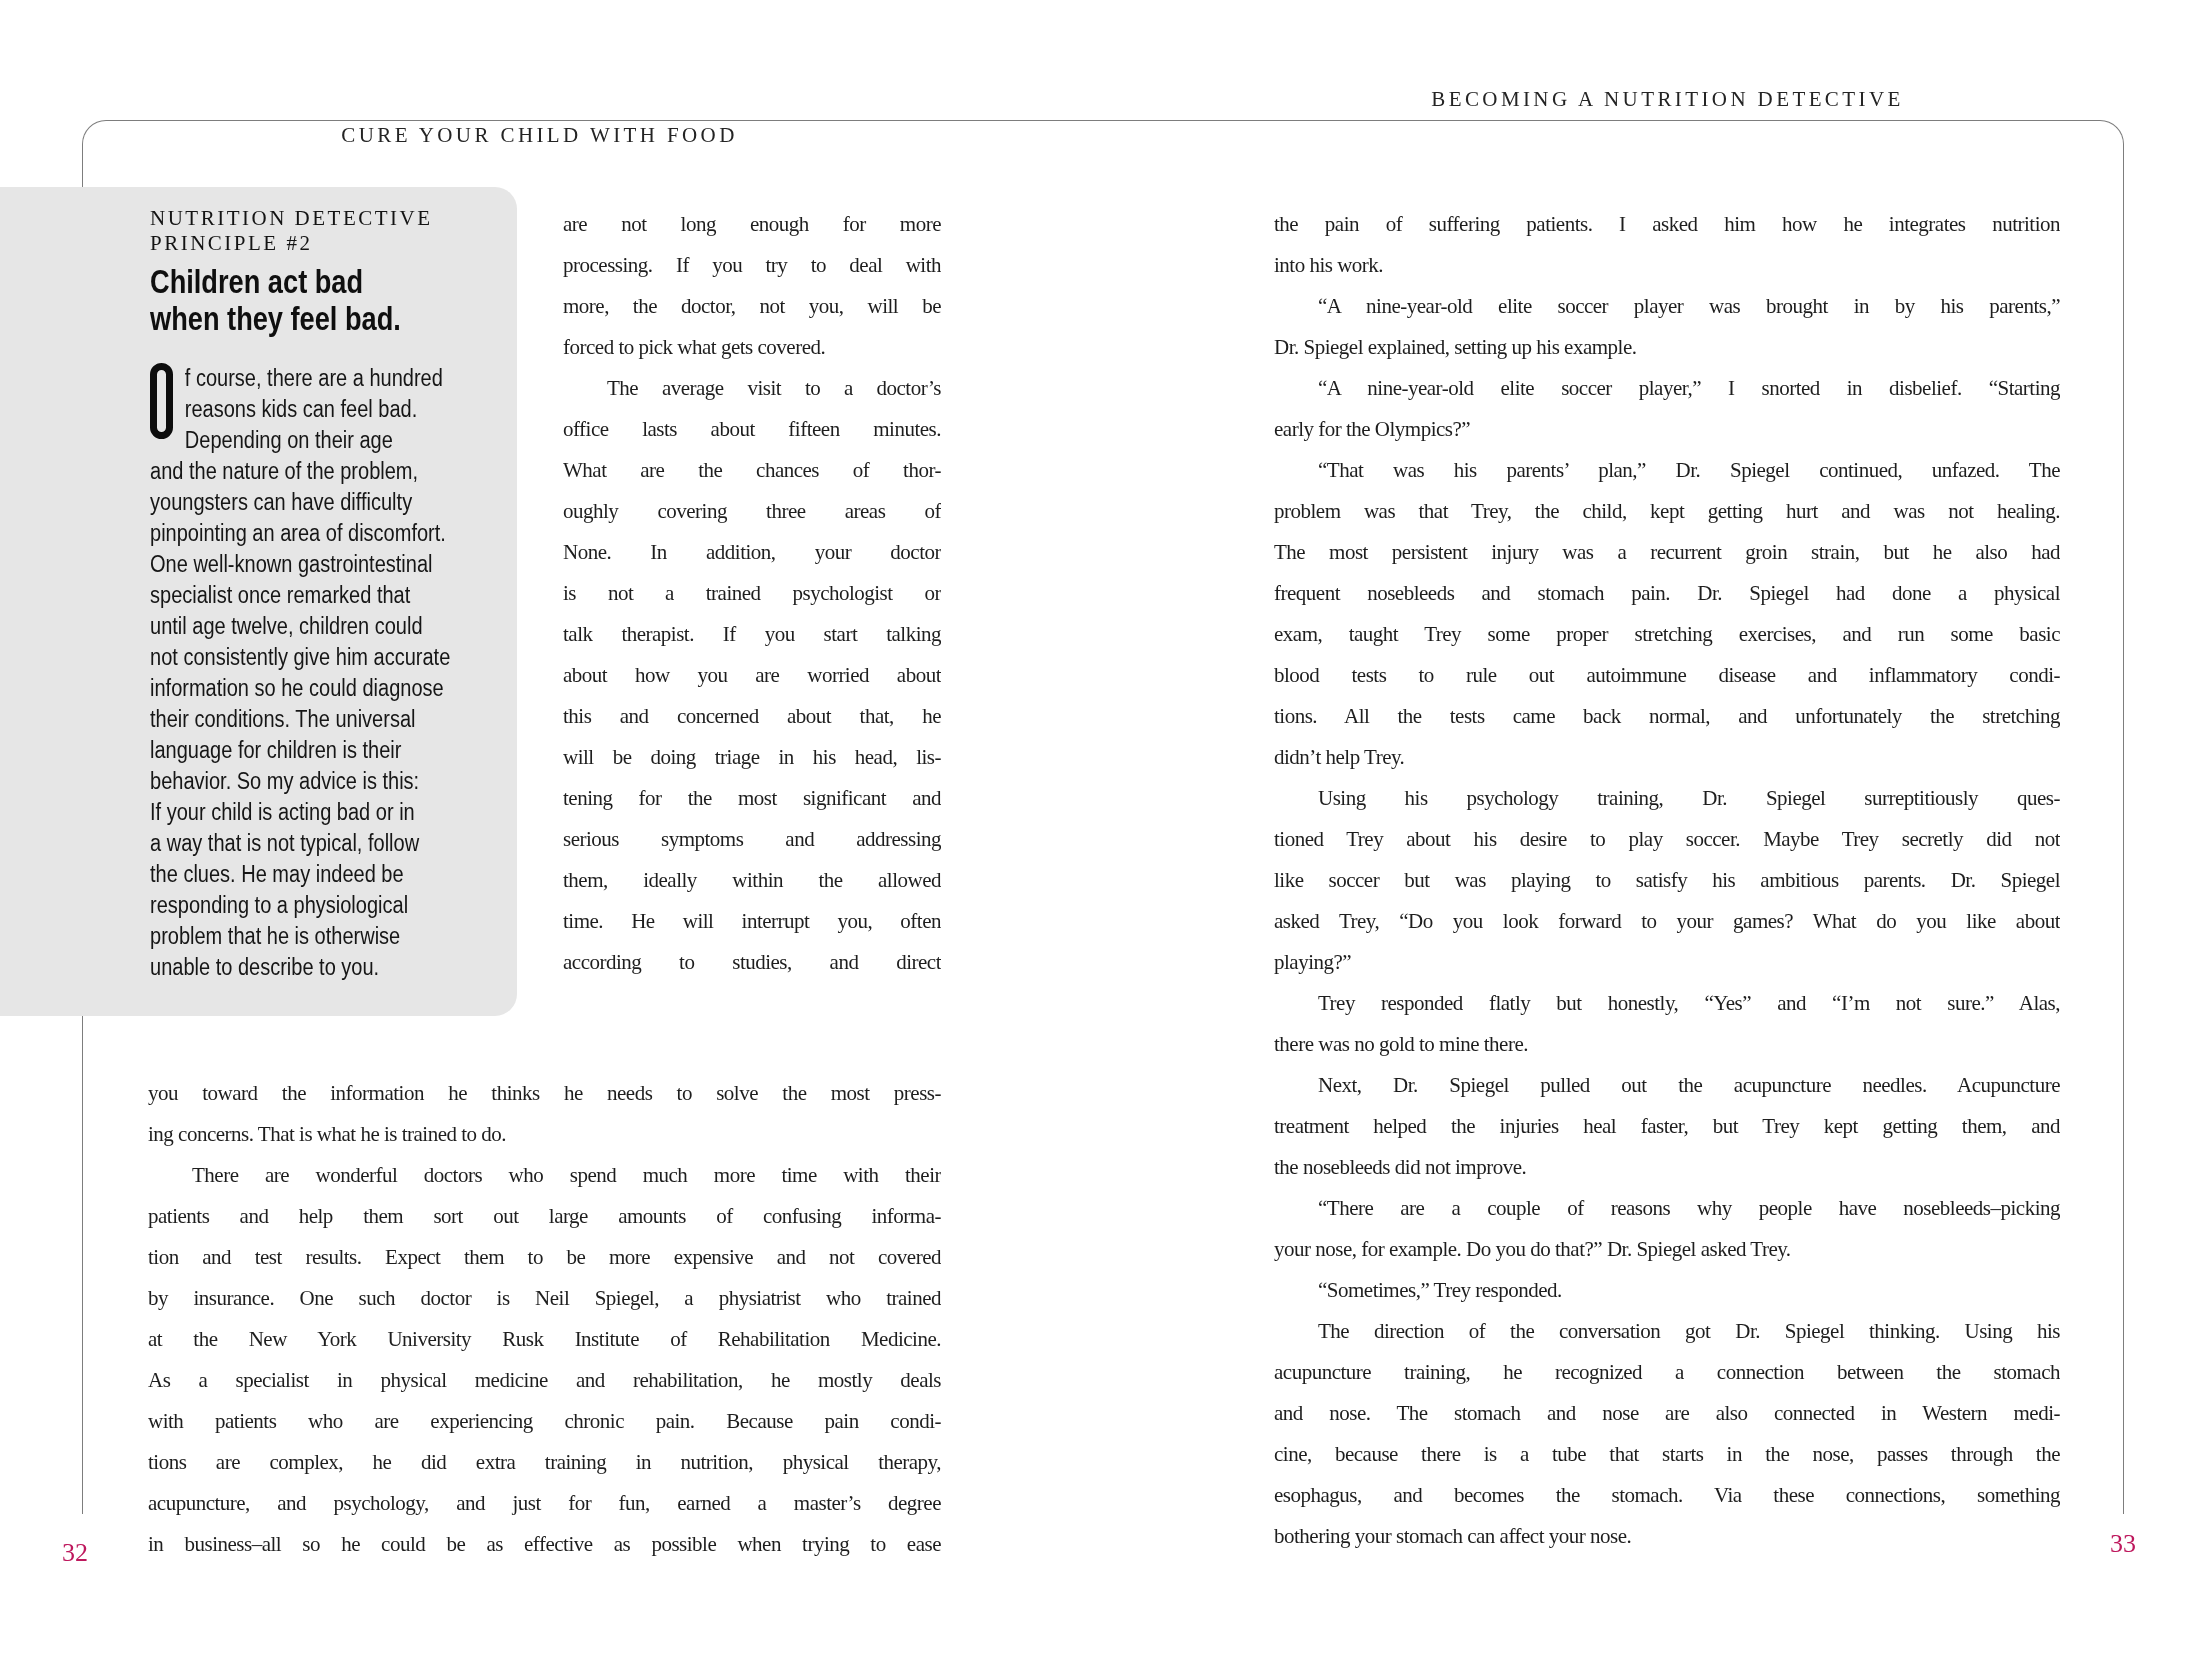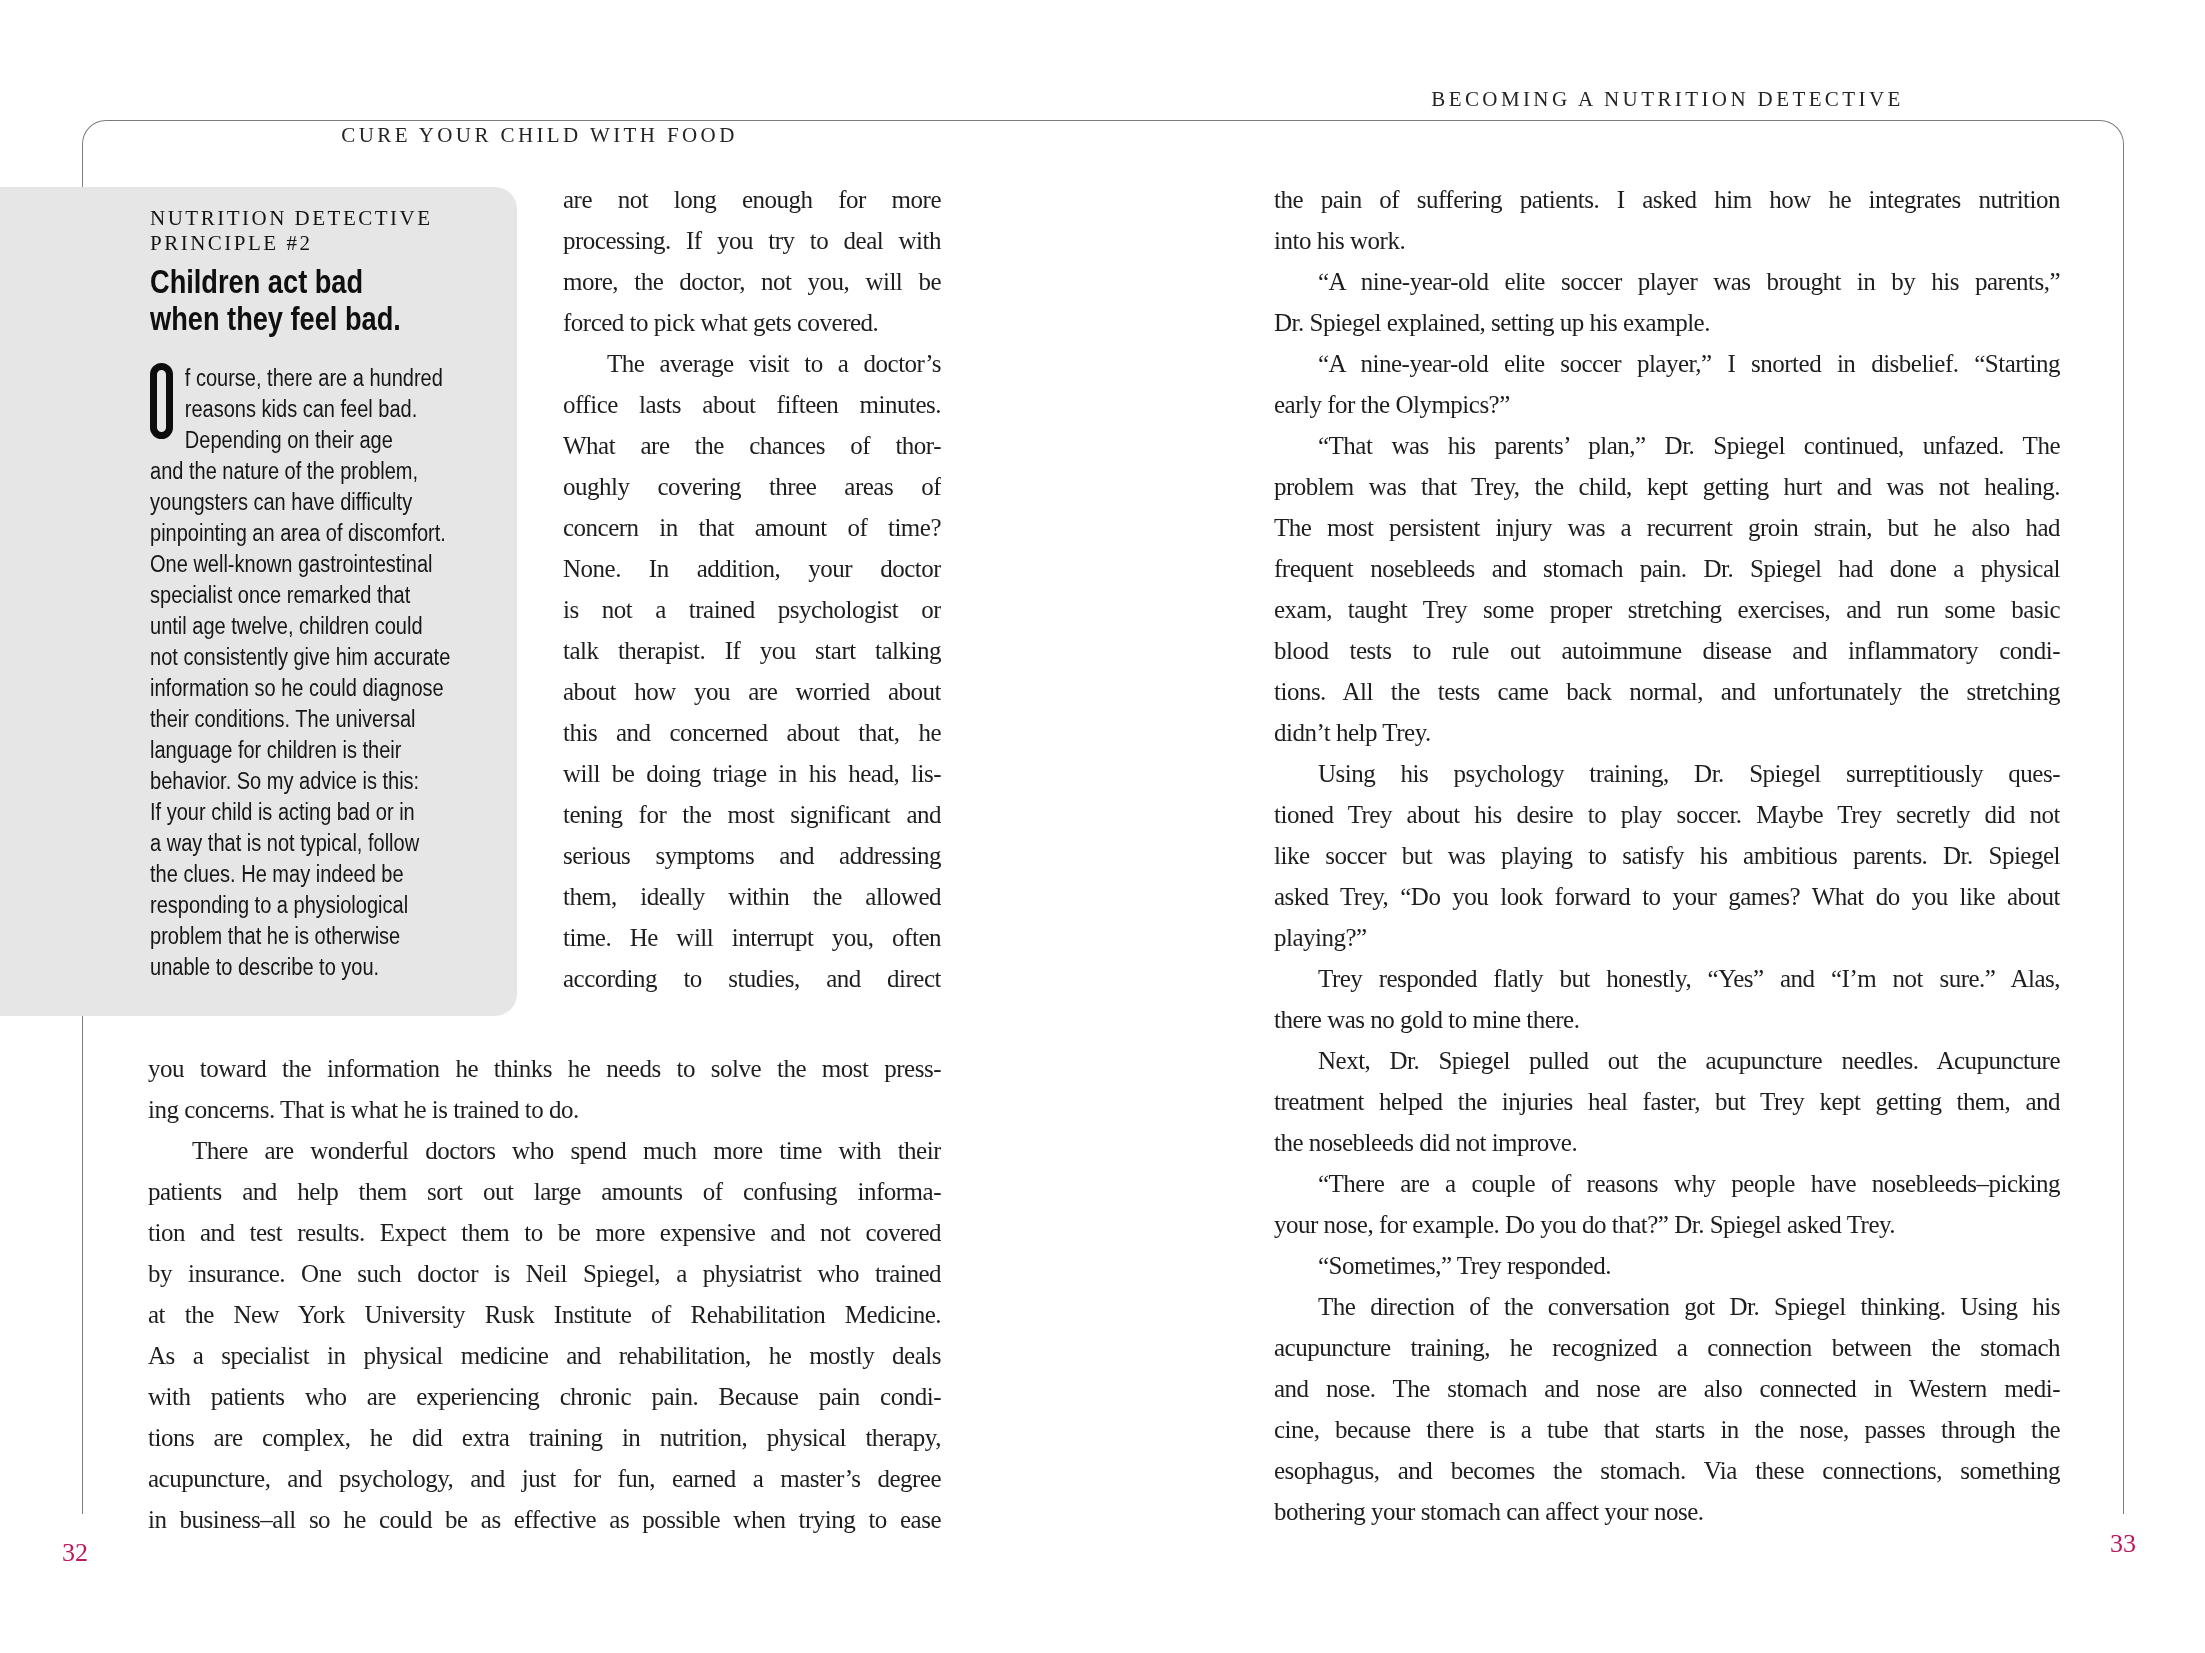"are not long enough for" .serif-lines { font-size: 25px -> 21px; margin-top: none -> 25px }
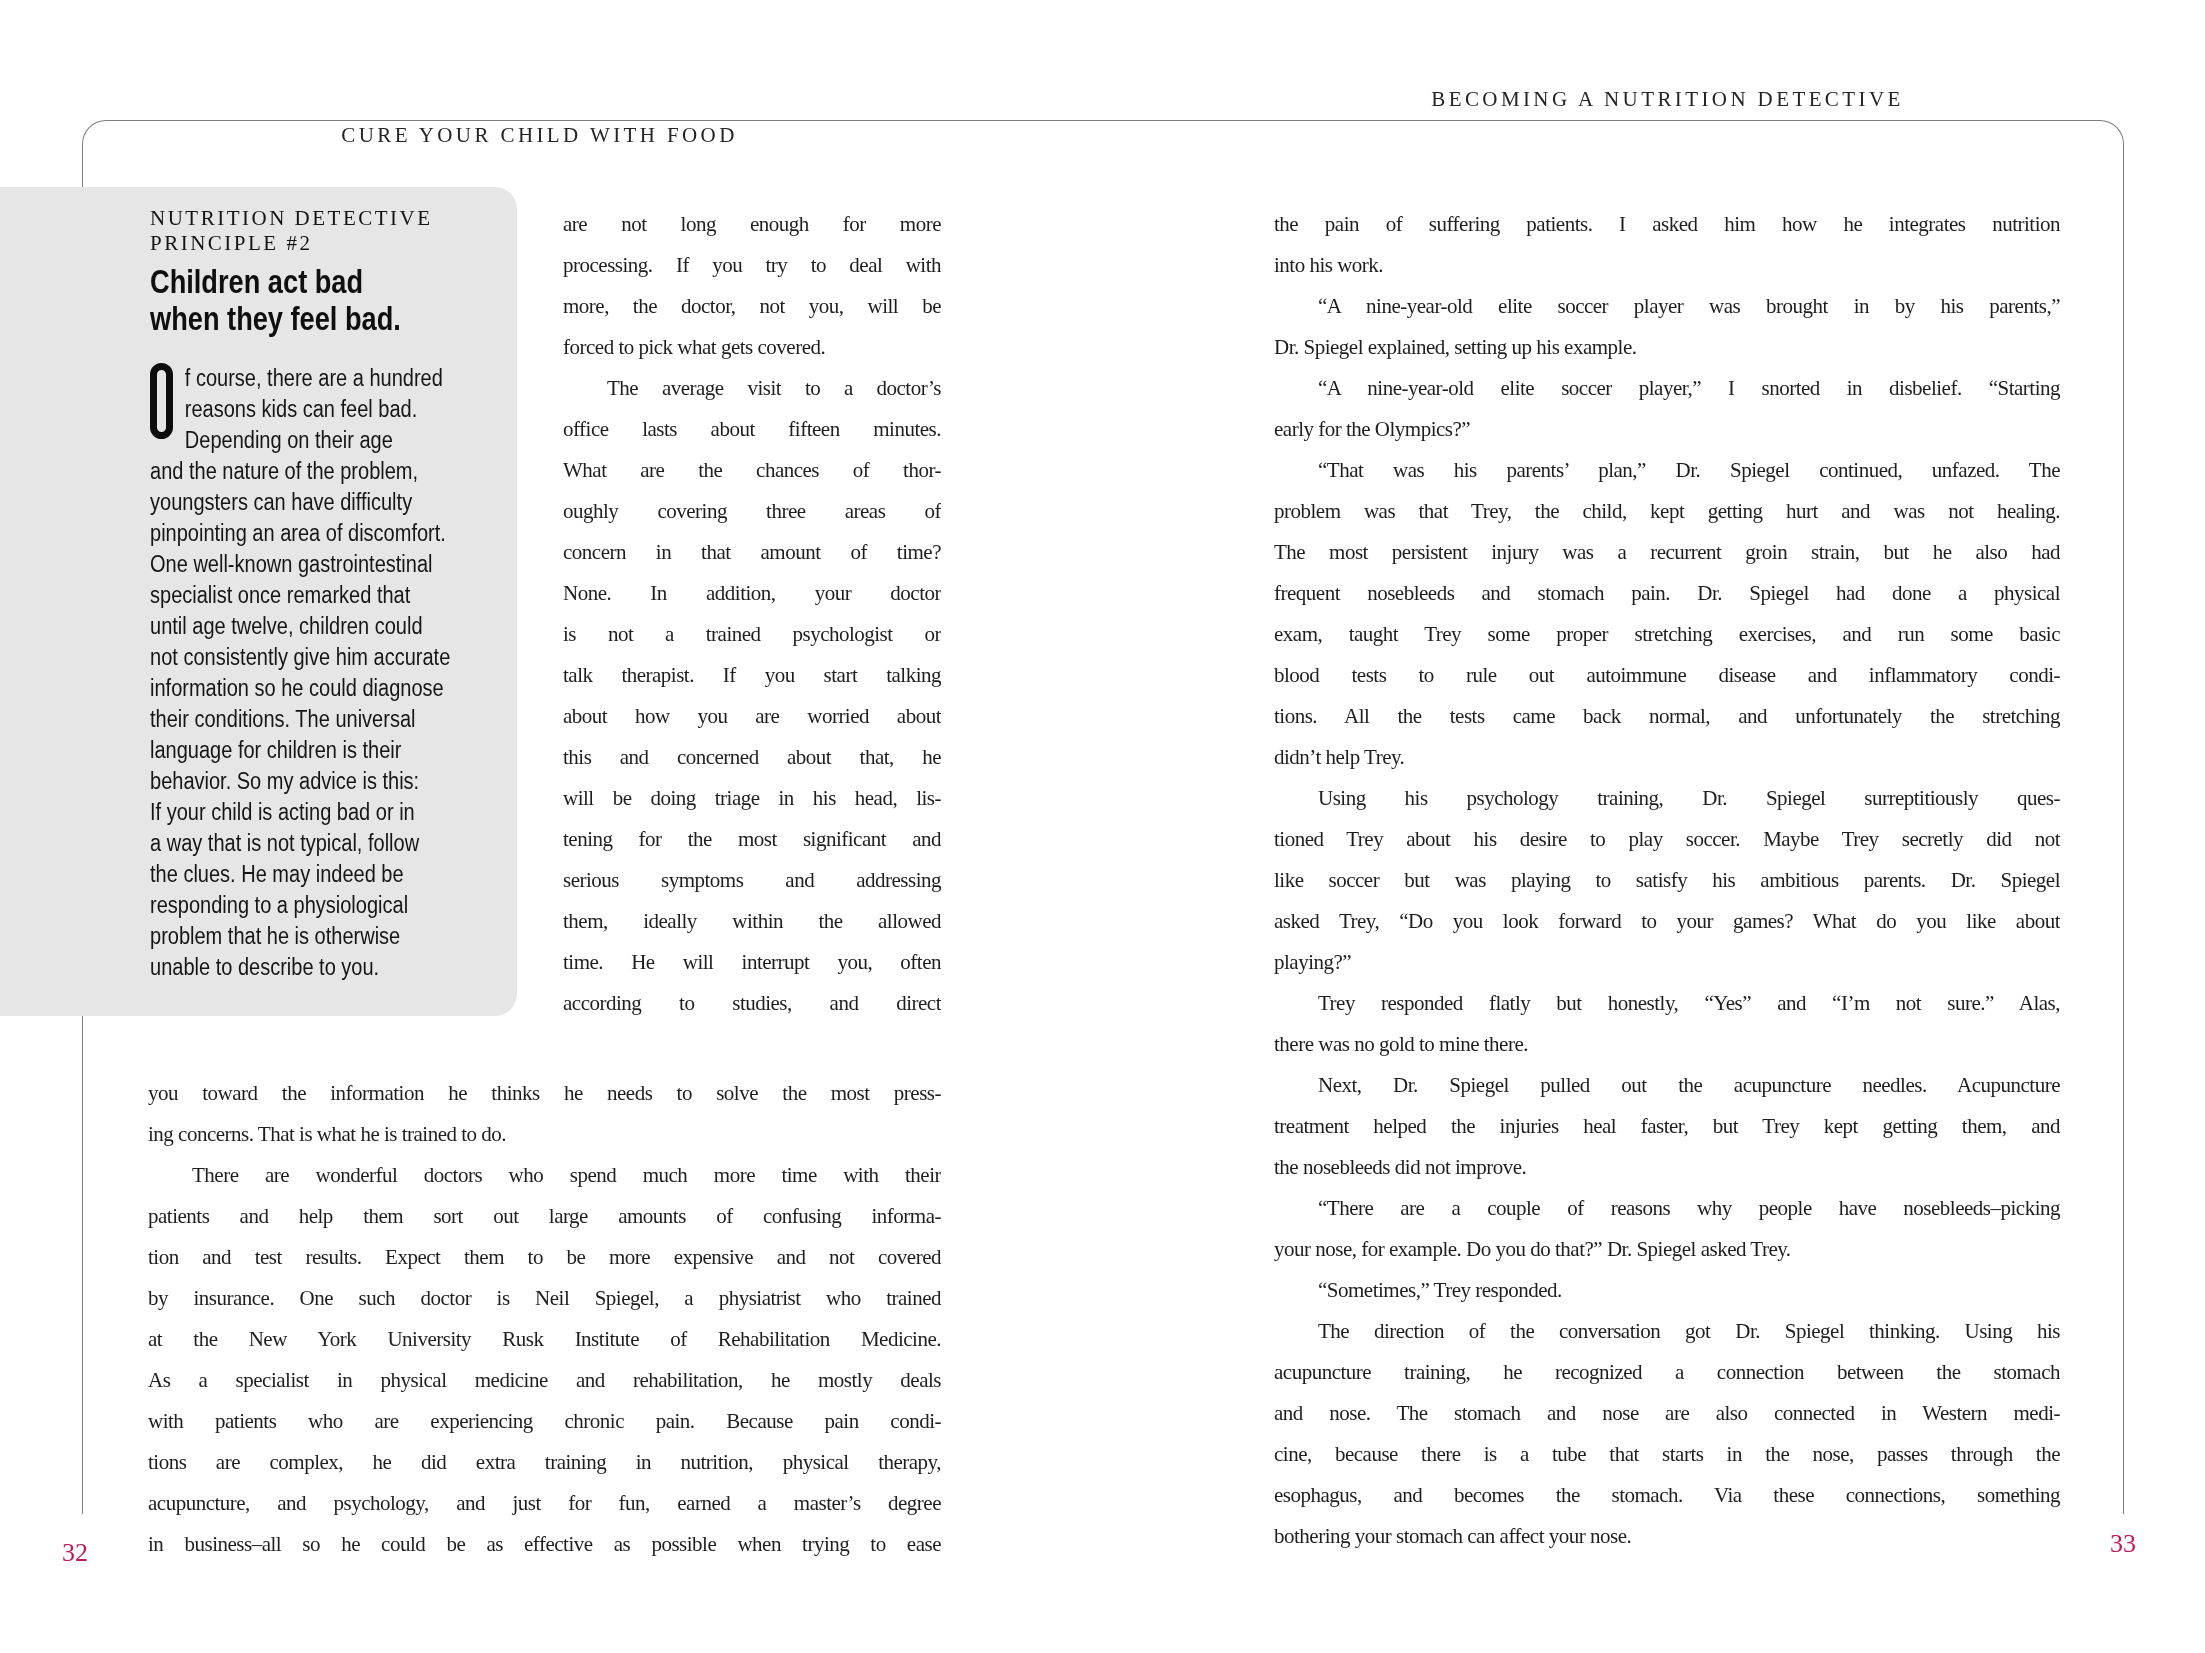"concern in that amount of" div.line { html: <div>concern in that amount of time?</div> -> none }
